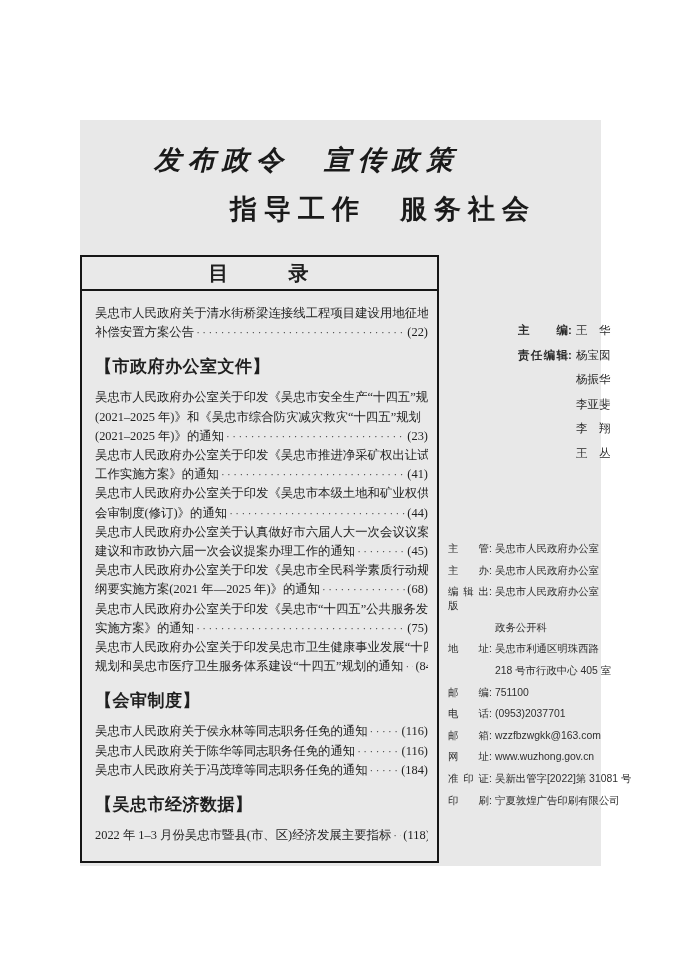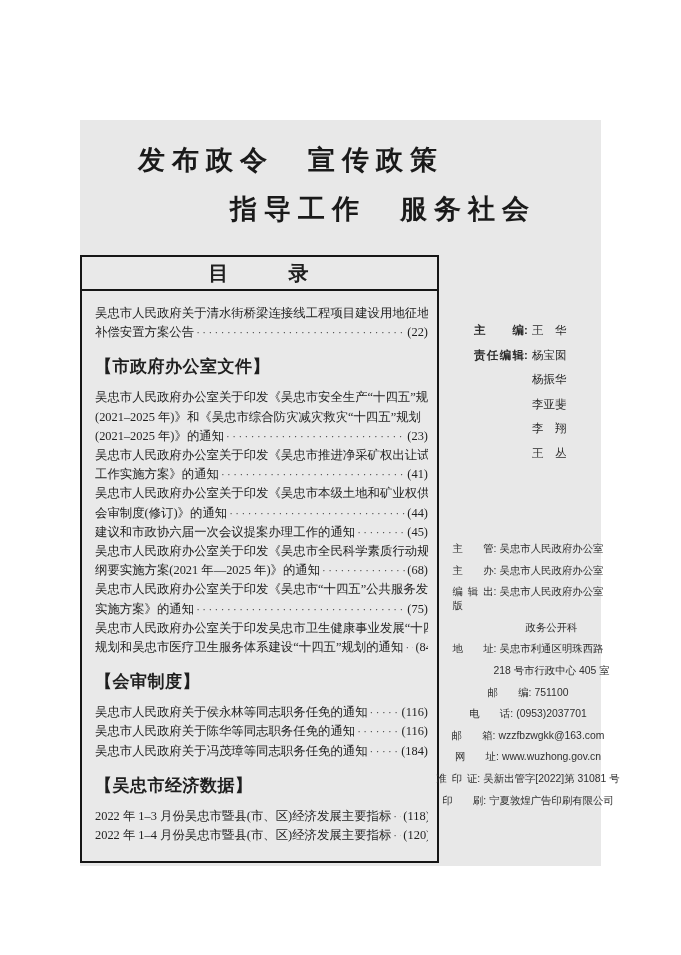"发布政令 宣传政策" .s1 { font-style: none -> italic; left: 58px -> 74px }
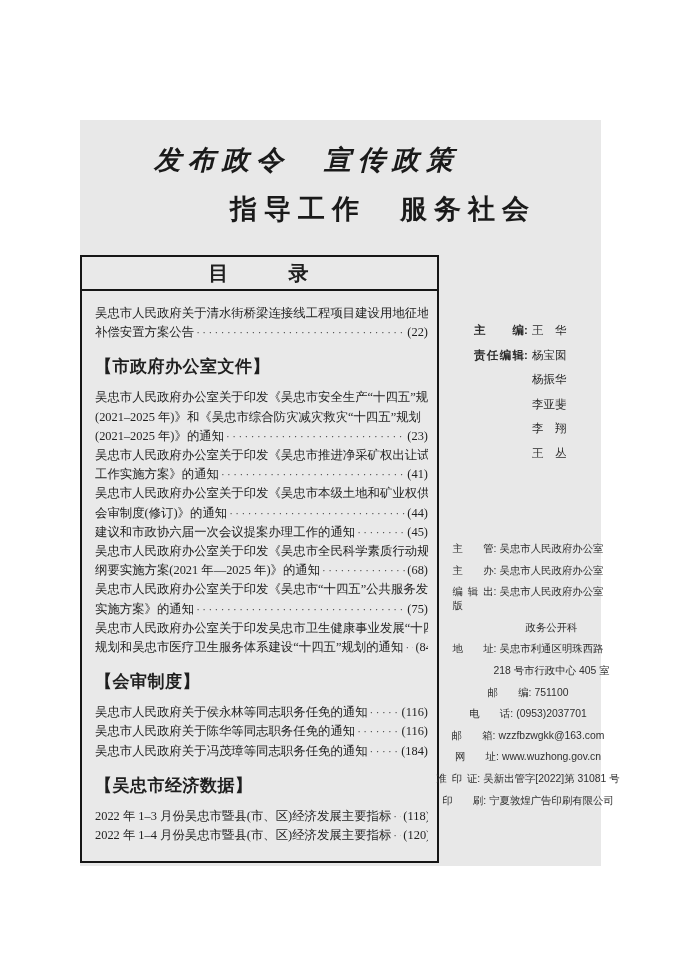"主编" .ed-row { margin-left: none -> 44px }
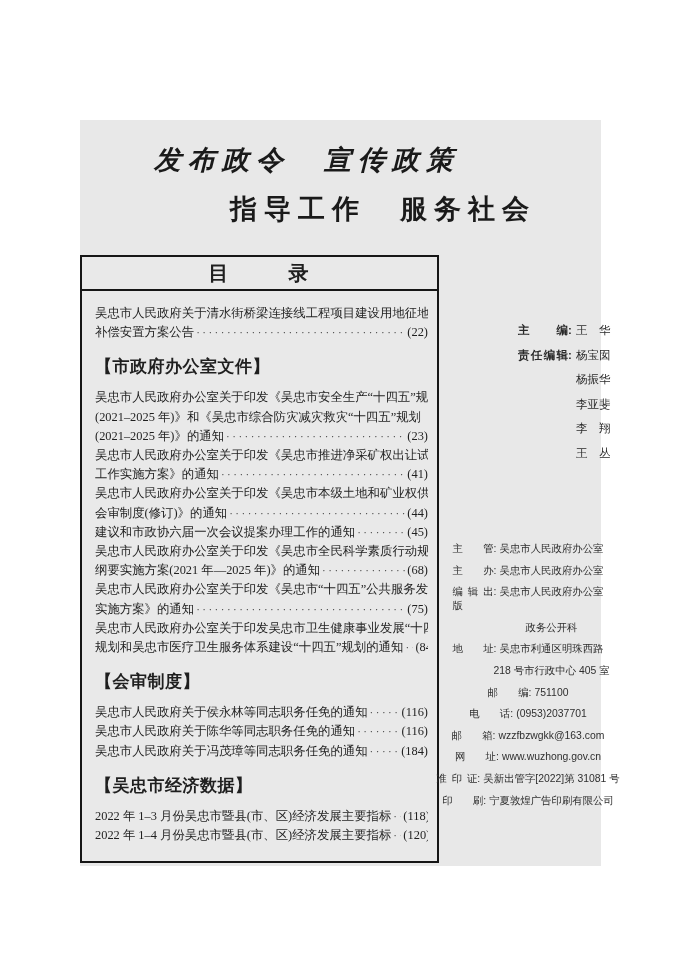"吴忠市人民政府办公室关于认真做好市六届人大一次会议议案" div.toc-line { html: none -> <div> <span>吴忠市人民政府办公室关于认真做好市六届人大一次会议议案</span> </div> }
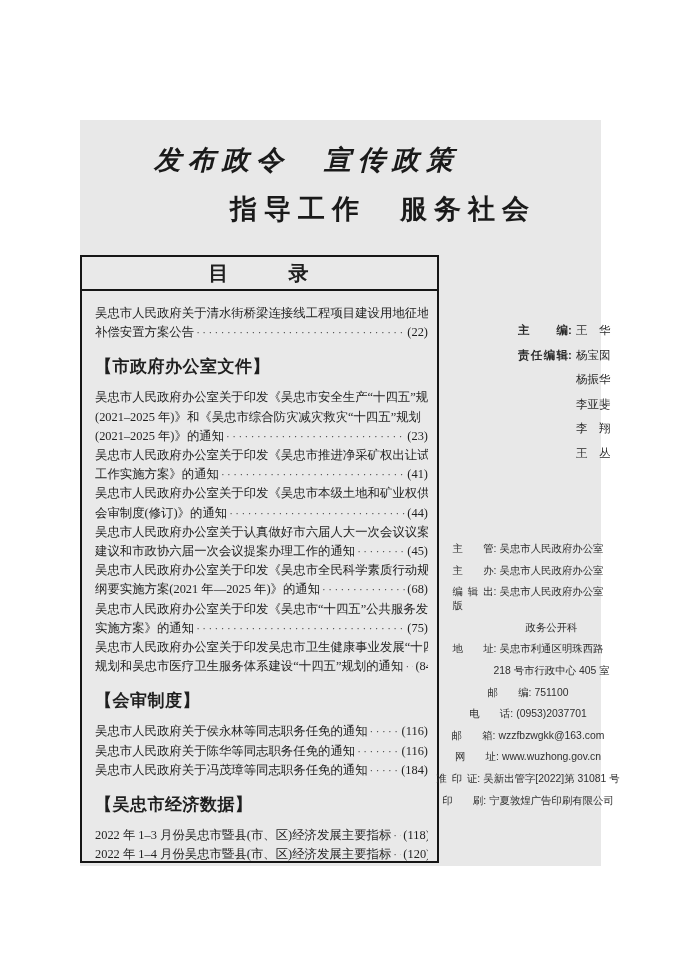"主管" .pub-row { justify-content: center -> none }
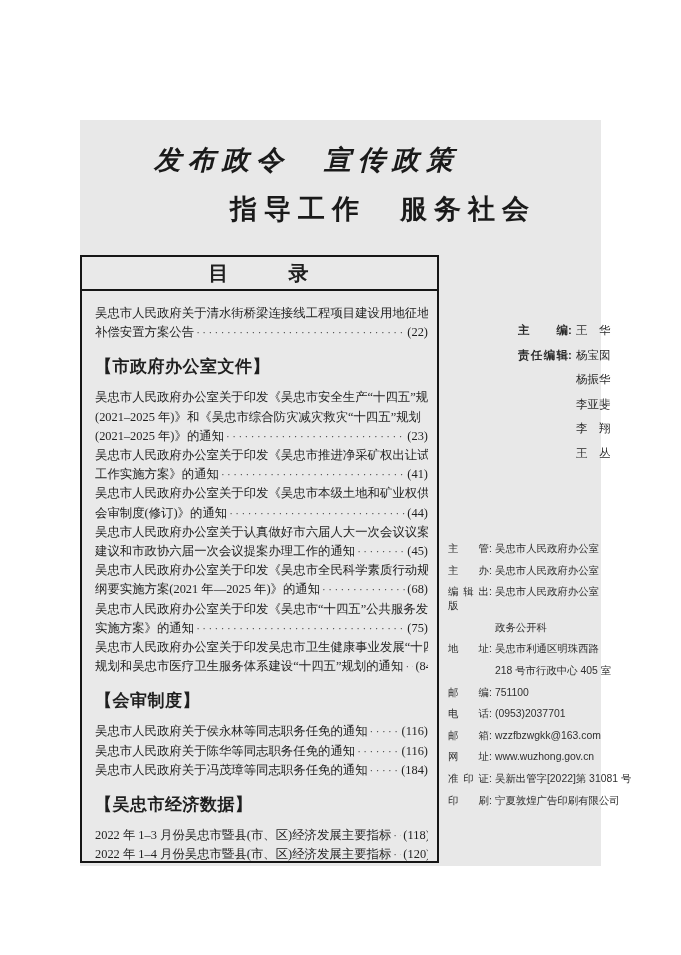"2022 年 1–4 月份吴忠市暨县(市、区)经济发展主要指标" div.toc-entry { html: <div> <div> <span>2022 年 1–4 月份吴忠市暨县(市、区)经济发展主要指标</span> <span></span> <span>120</span> </div> </div> -> none }
